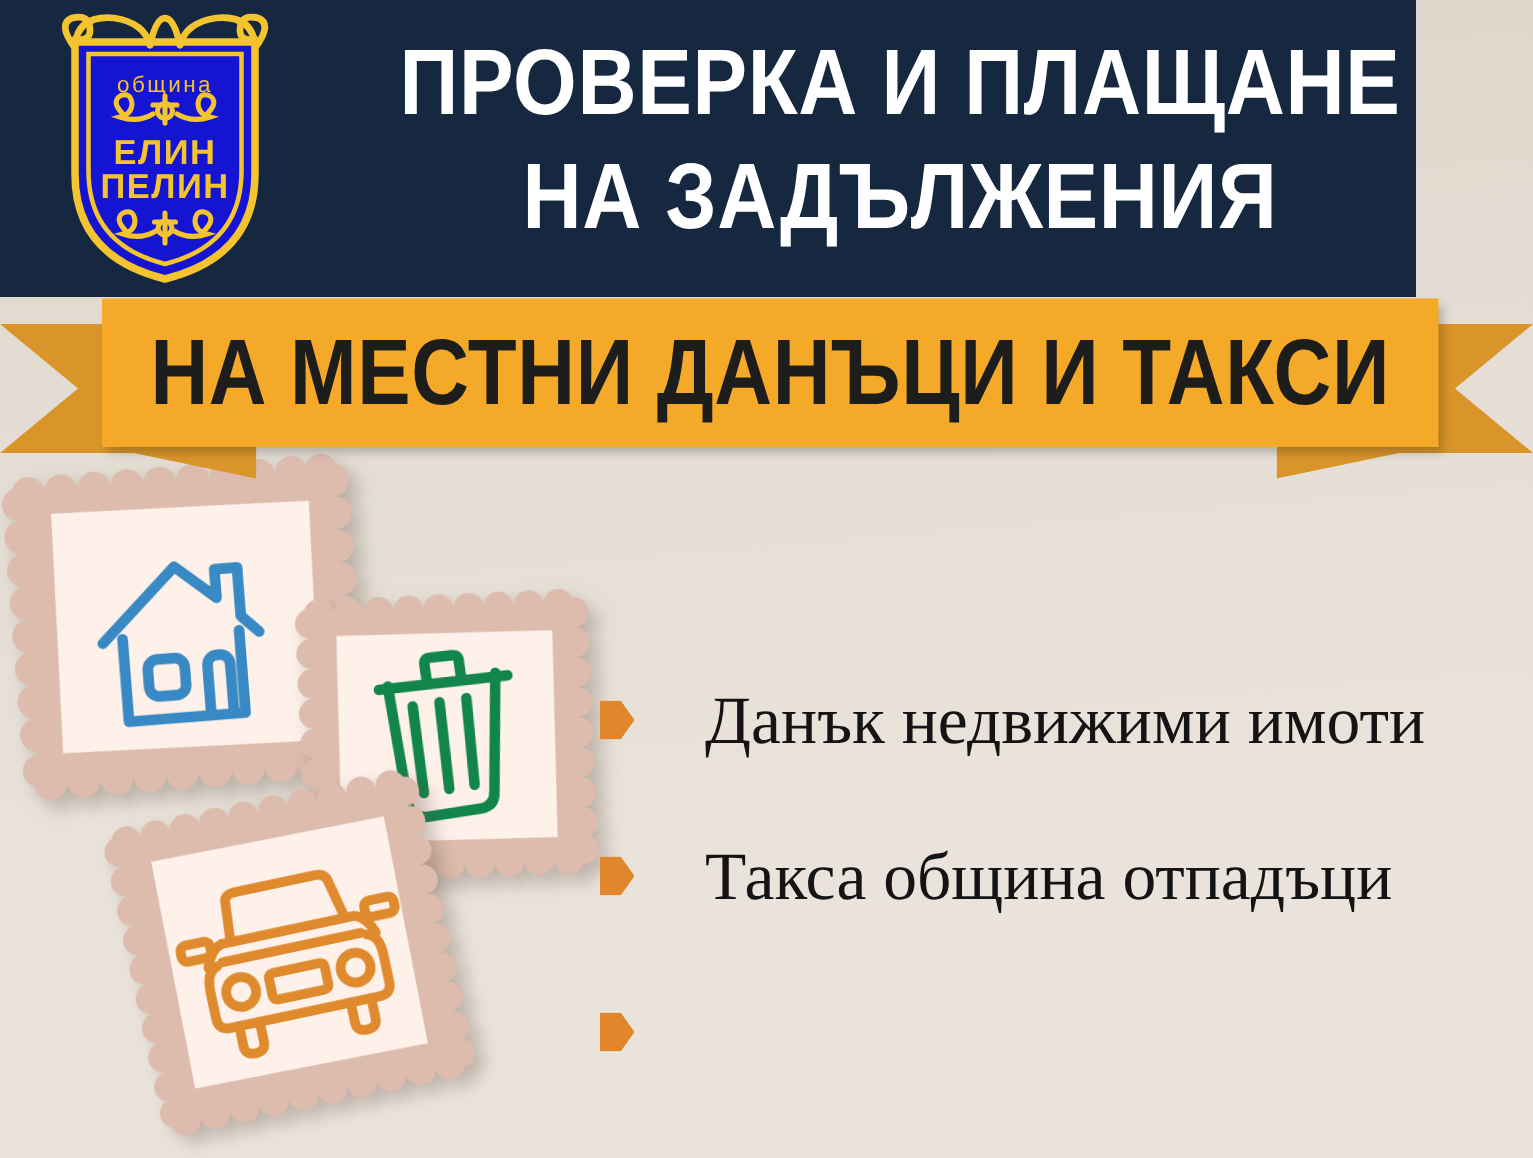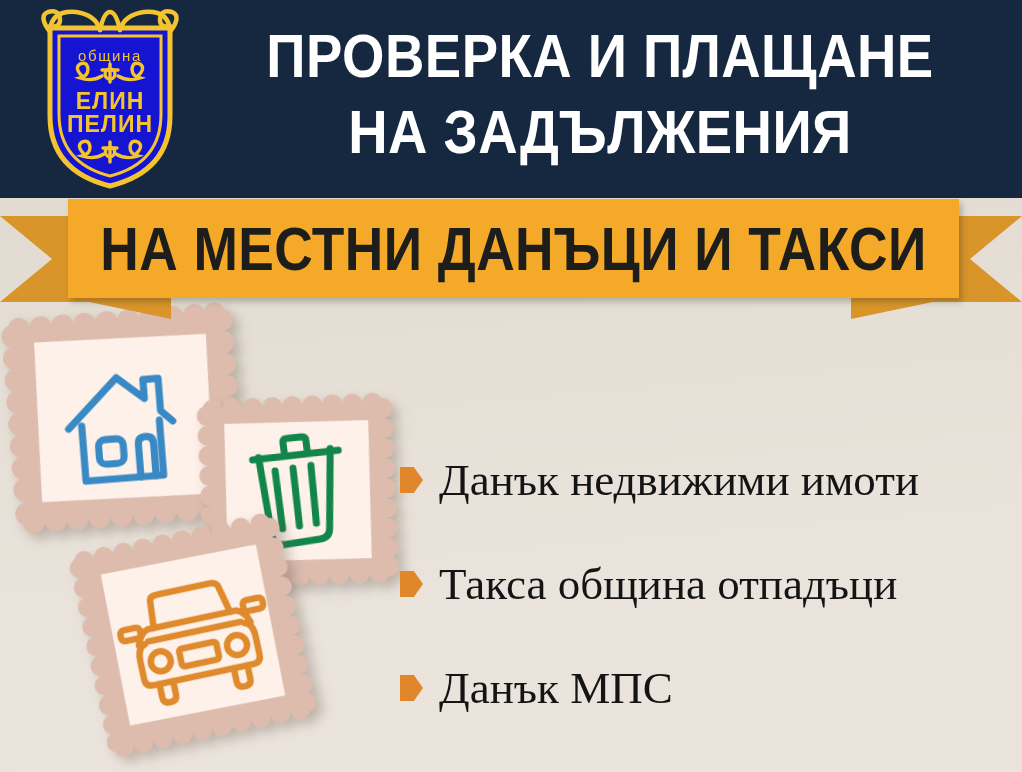"община" .header { width: 1022px -> 944px }
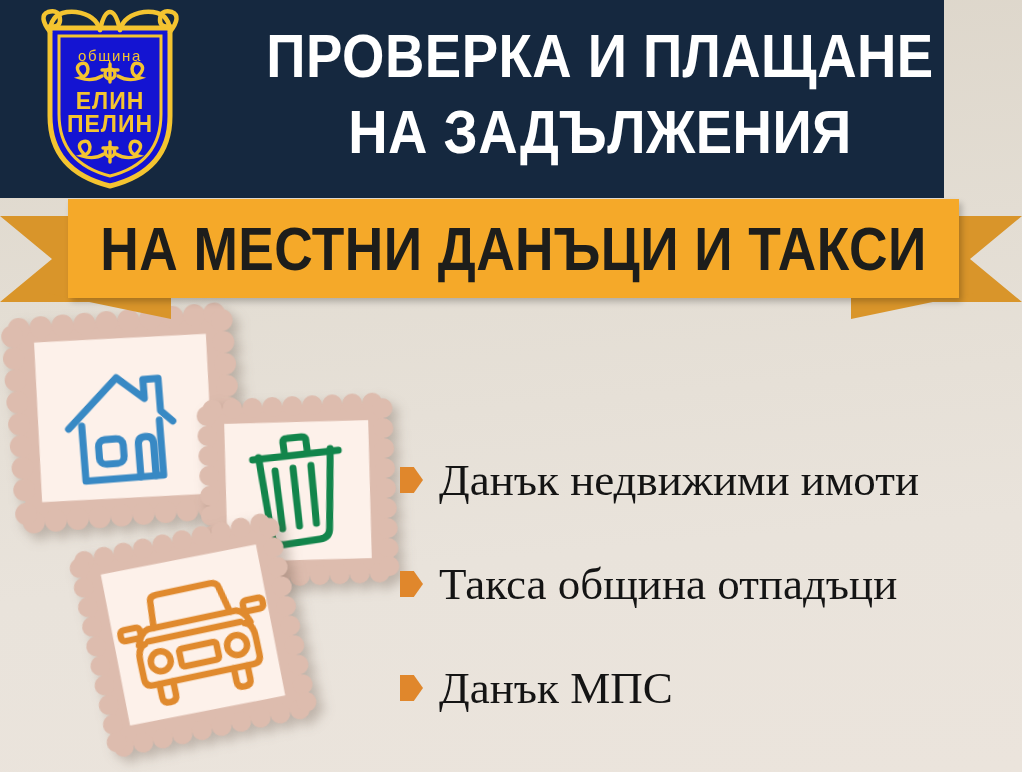"Данък недвижими имоти" .tax-item { gap: none -> 31px }
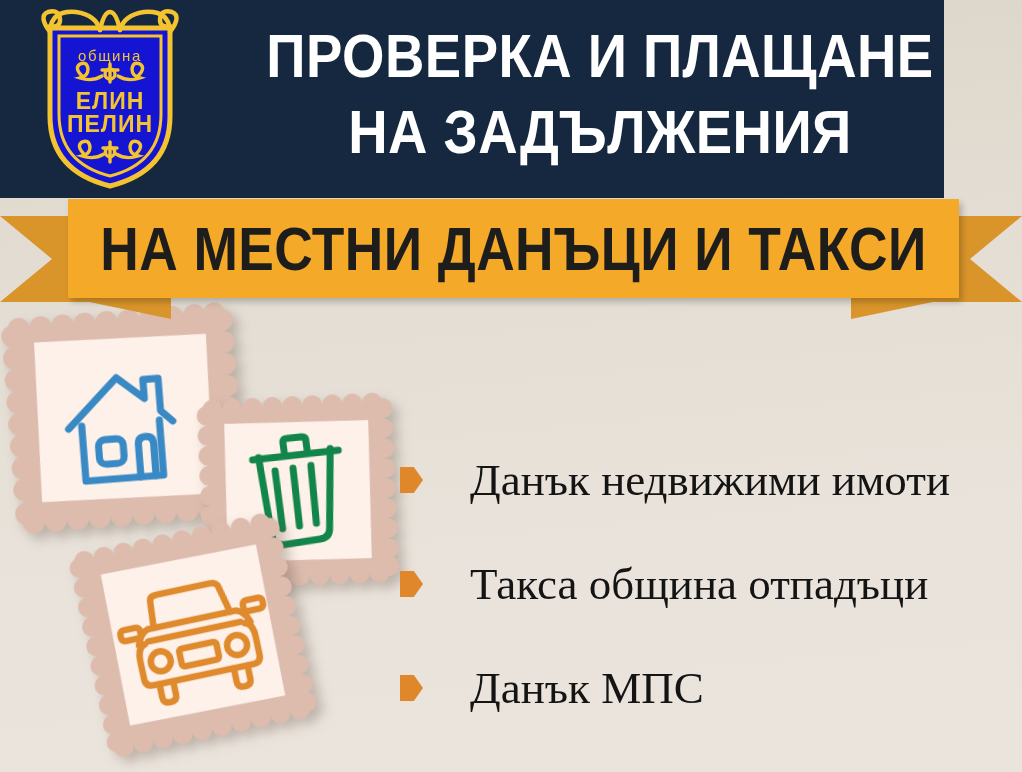"Данък МПС" span.tax-label { html: <span>Данък МПС</span> -> none }
